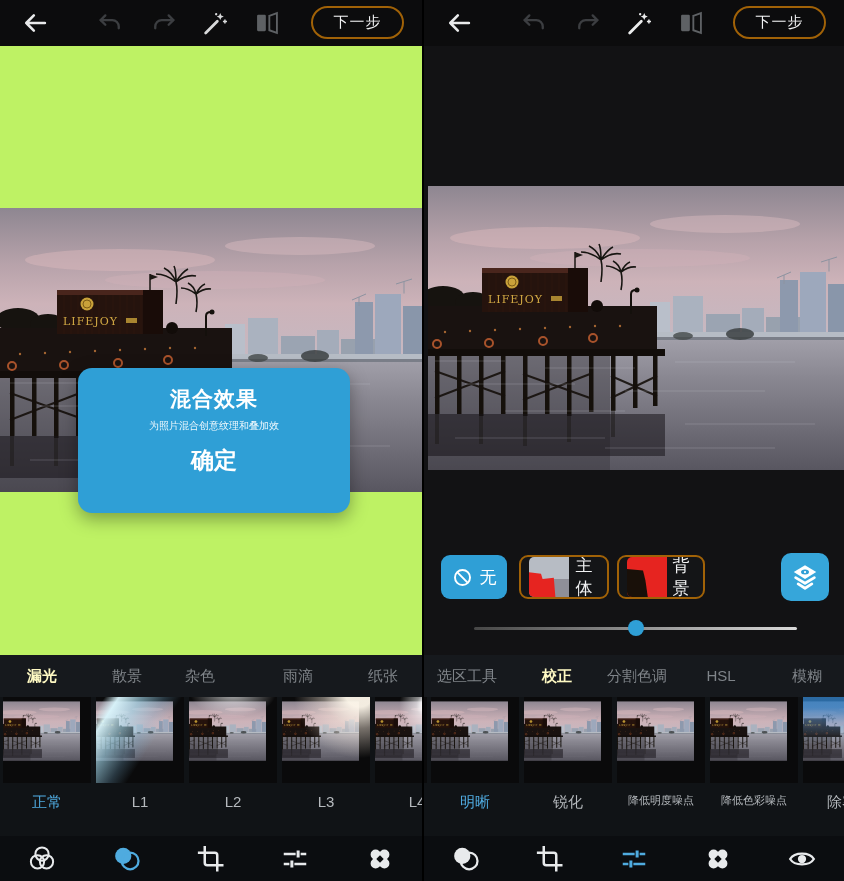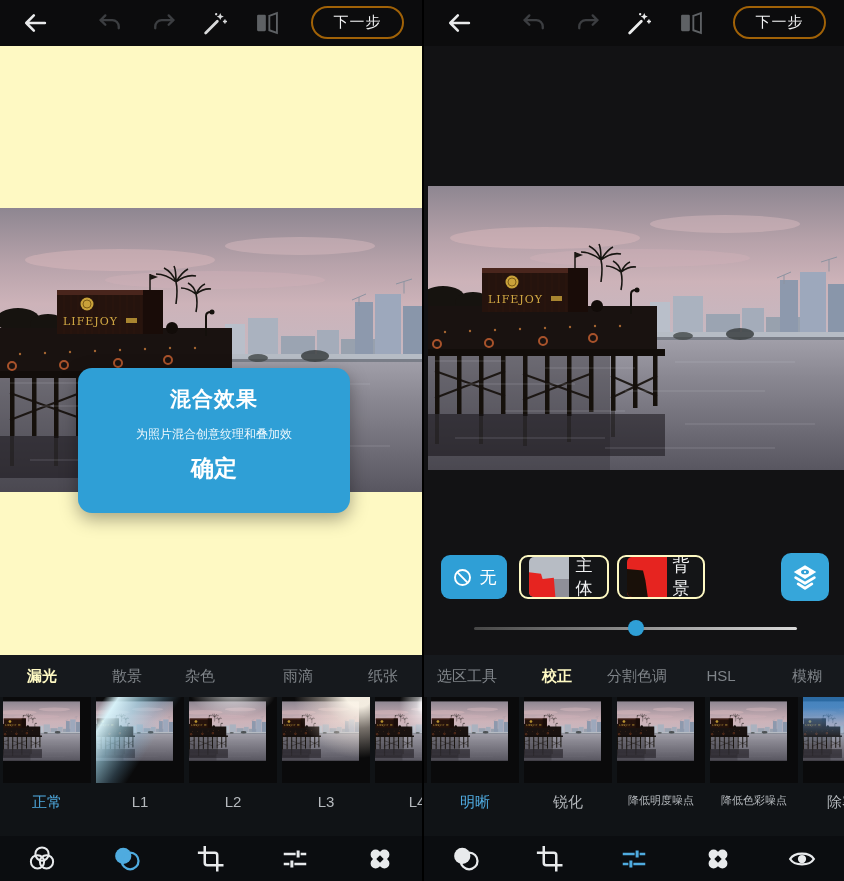"混合效果" .stage { background: #fef9c3 -> #bef264 }
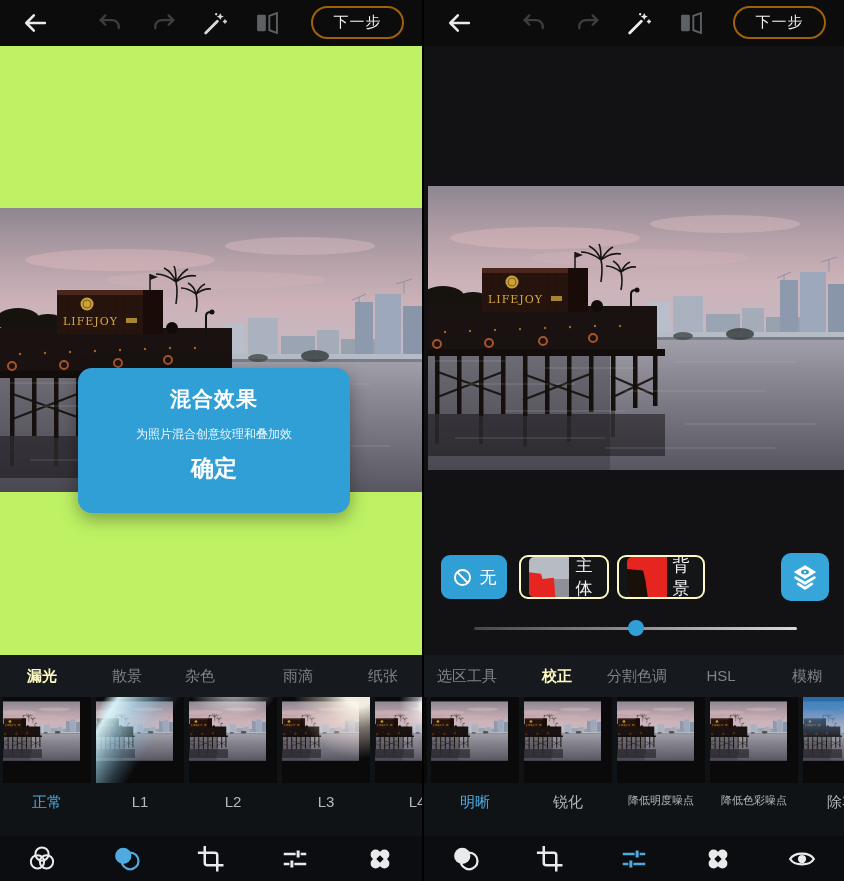"为照片混合创意纹理和叠加效" .dlg-body { font-size: 12px -> 10px; margin-top: 8px -> none }
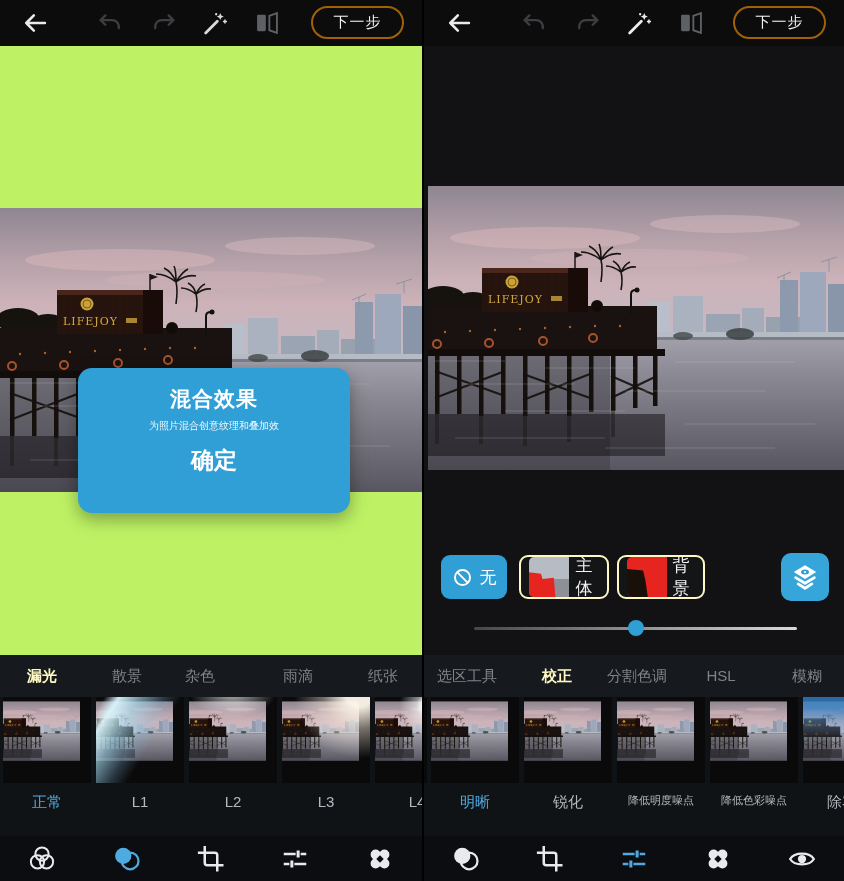"主体" .seg-outline { border: 2px solid #fef9c3 -> 2px solid #a16207 }
